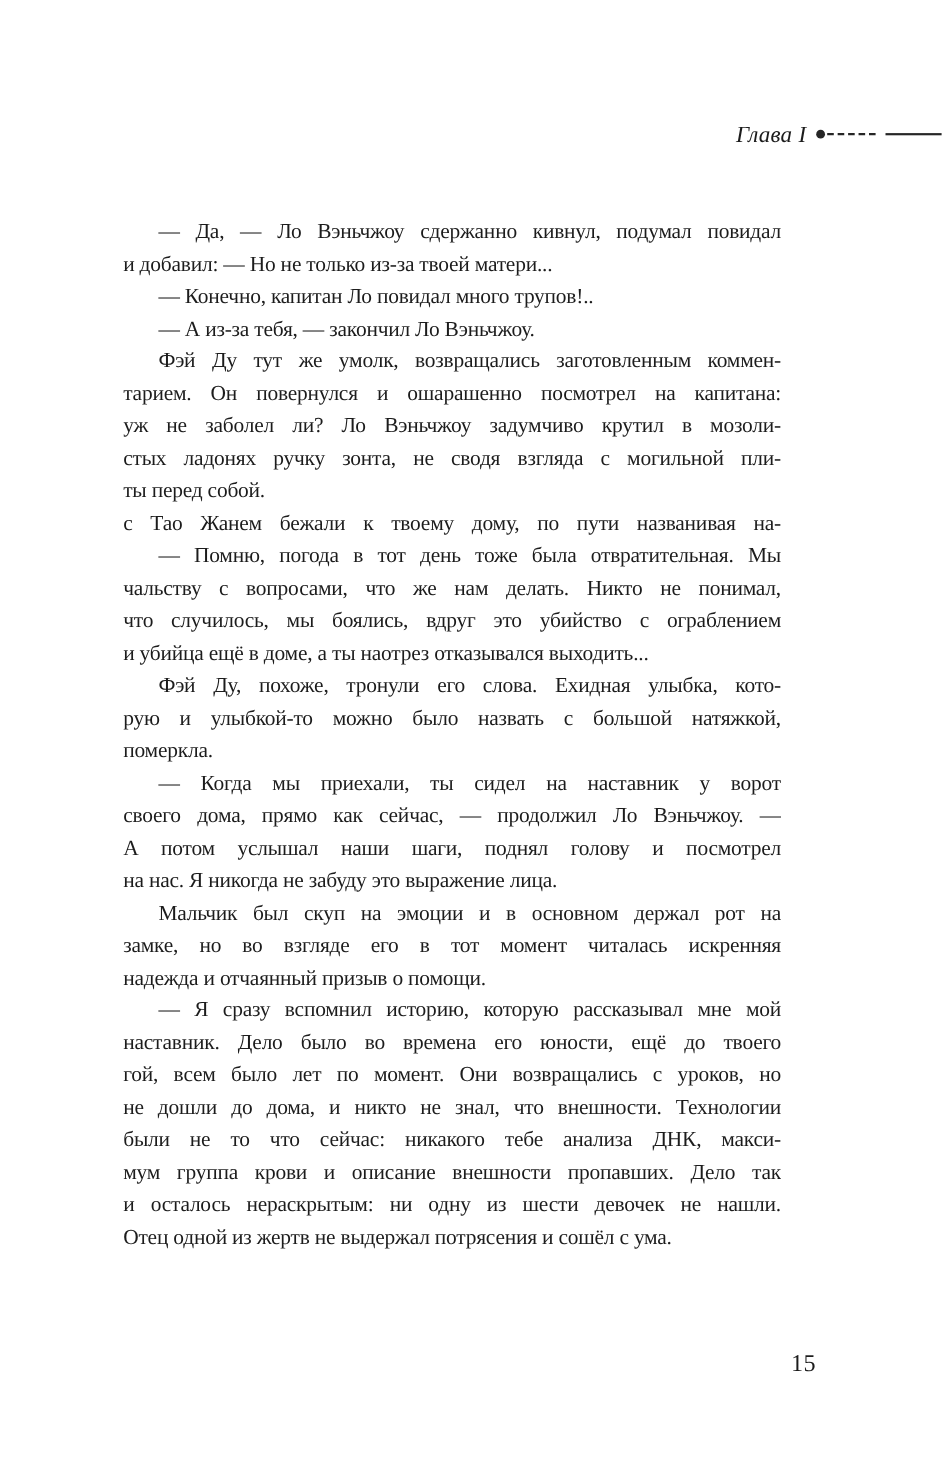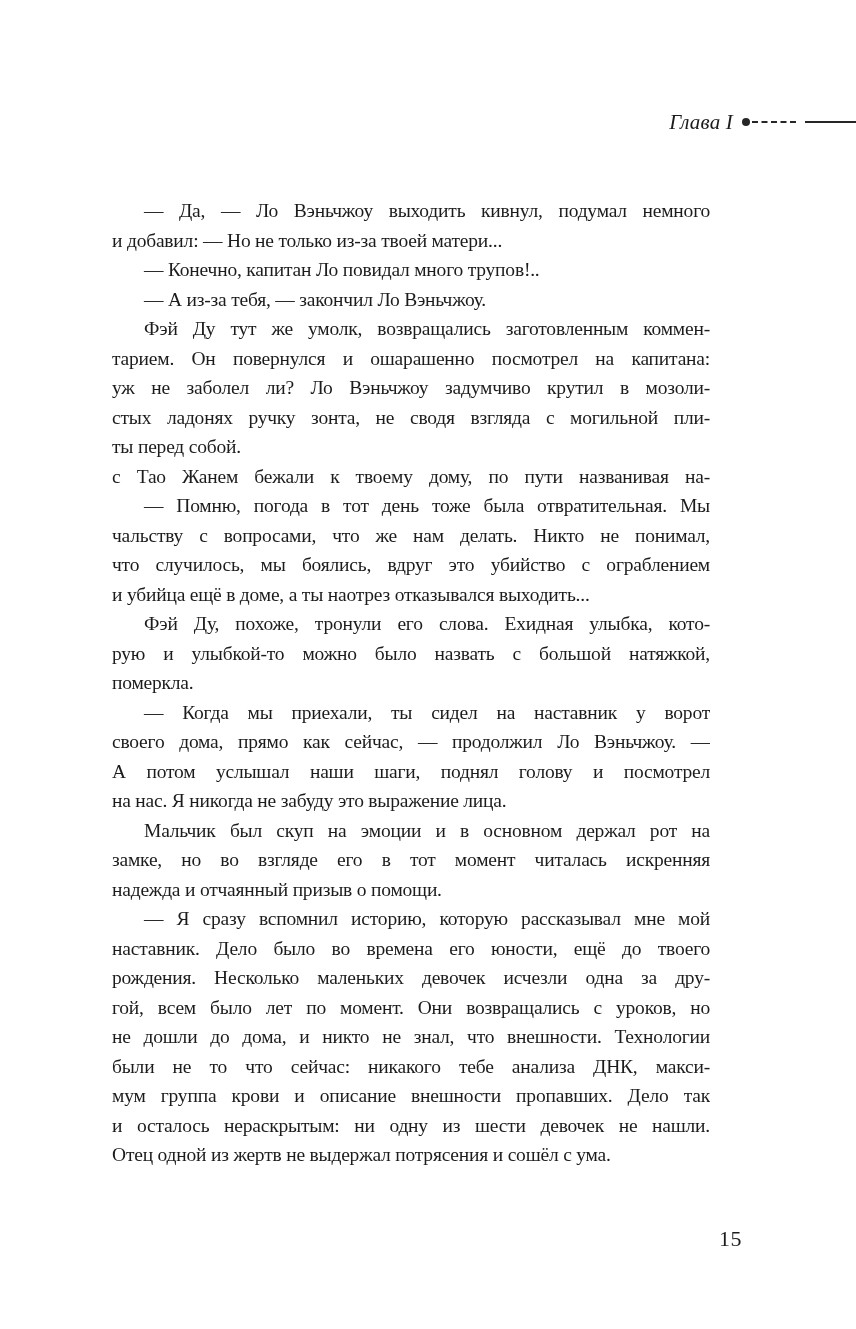"— Да, — Ло Вэньчжоу" div.line { text: выходить кивнул, подумал немного -> сдержанно кивнул, подумал повидал }
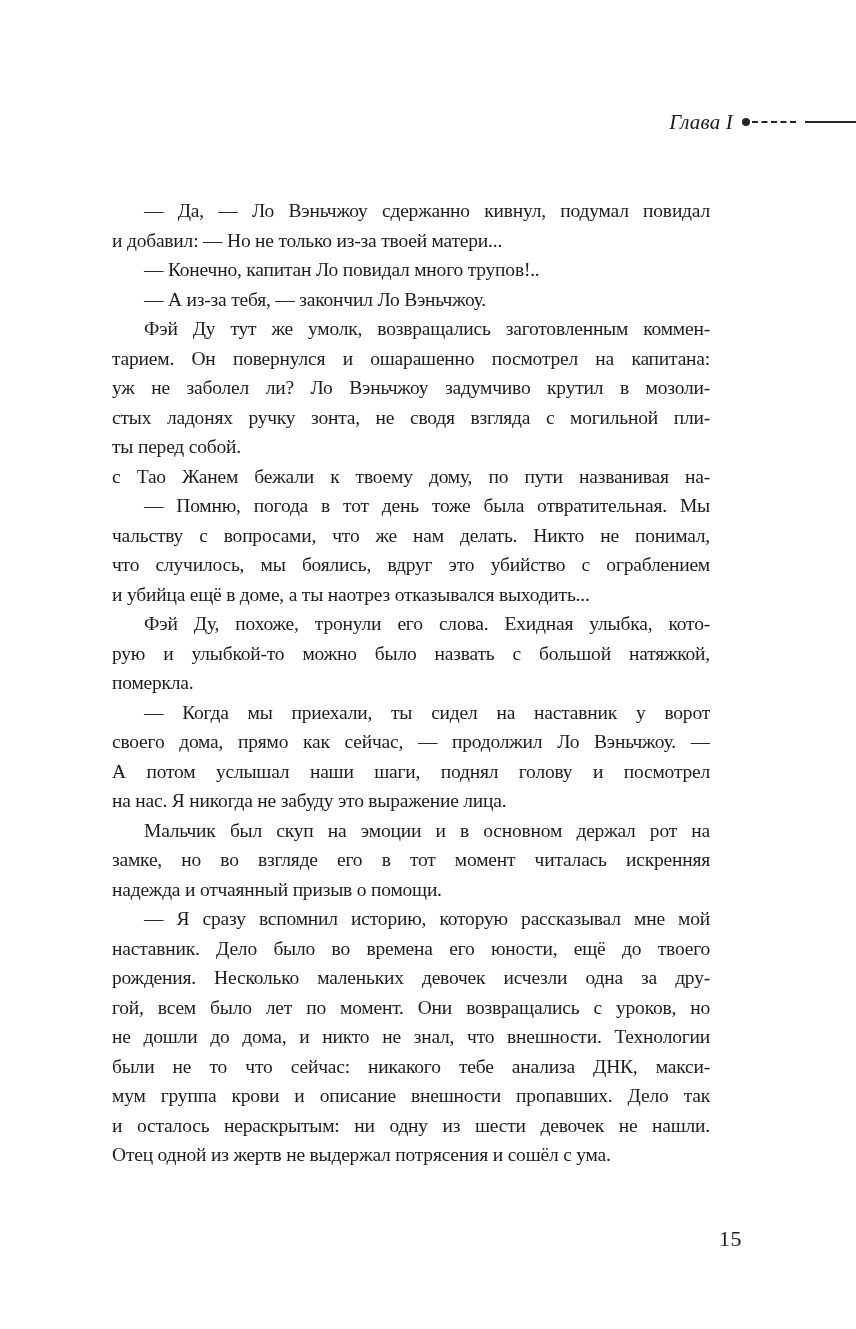"рождения. Несколько маленьких девочек" div.line { html: <div>рождения. Несколько маленьких девочек исчезли одна за дру-</div> -> none }
